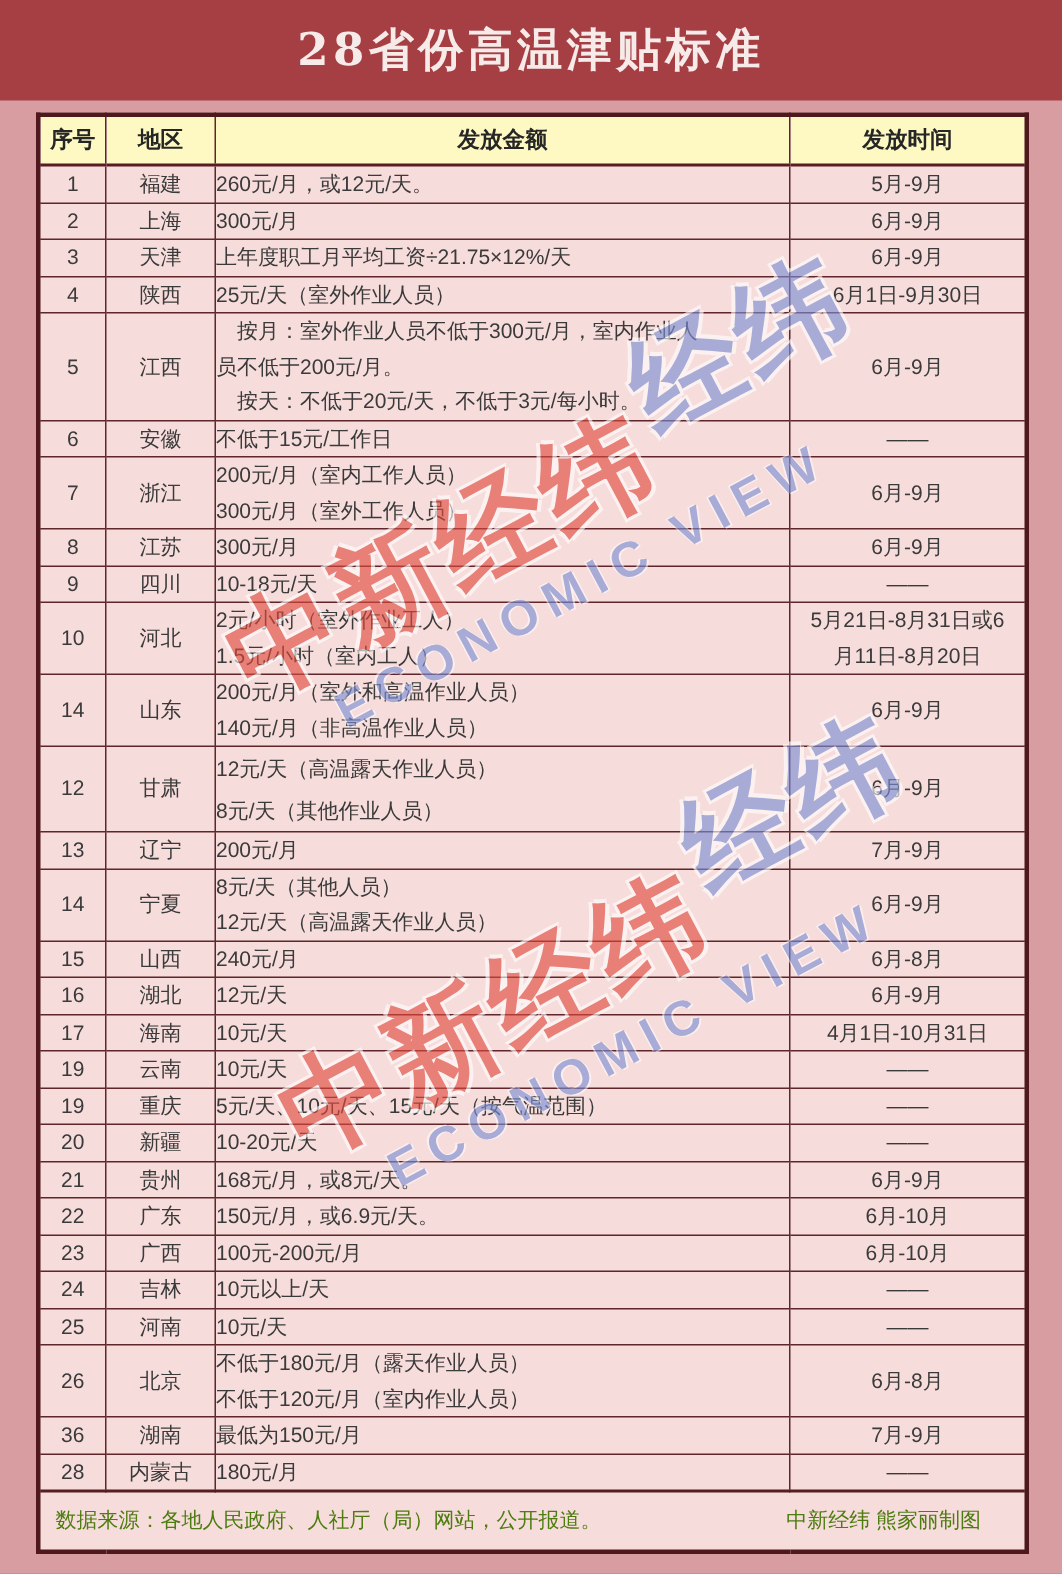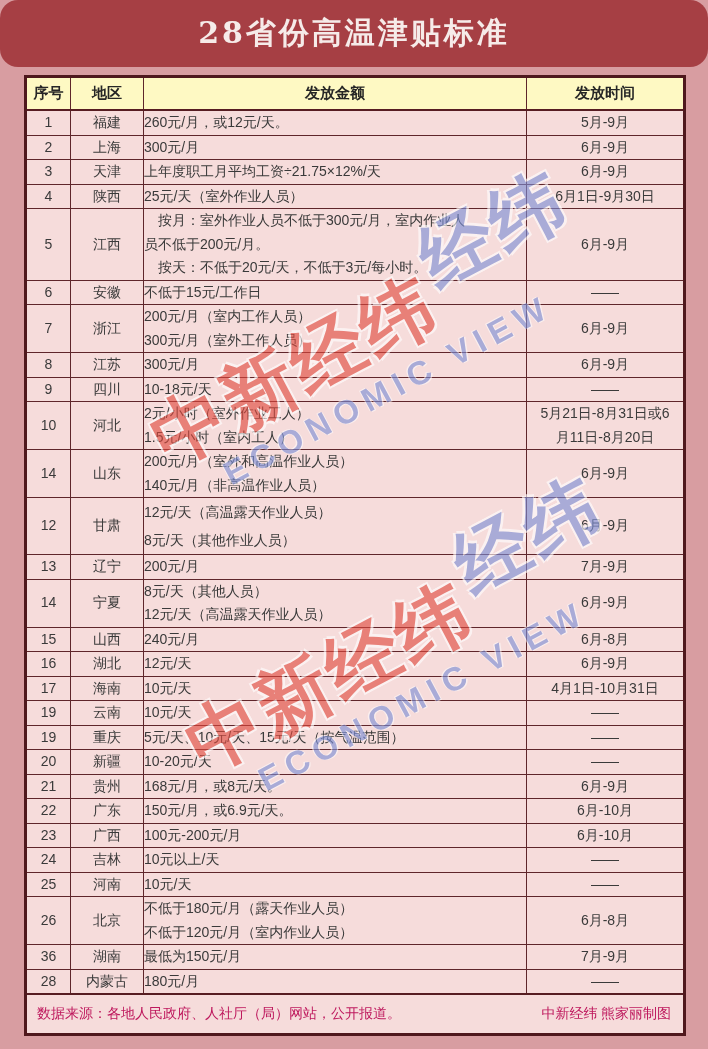"28省份高温津贴标准" .title-band { border-radius: 18px -> none }
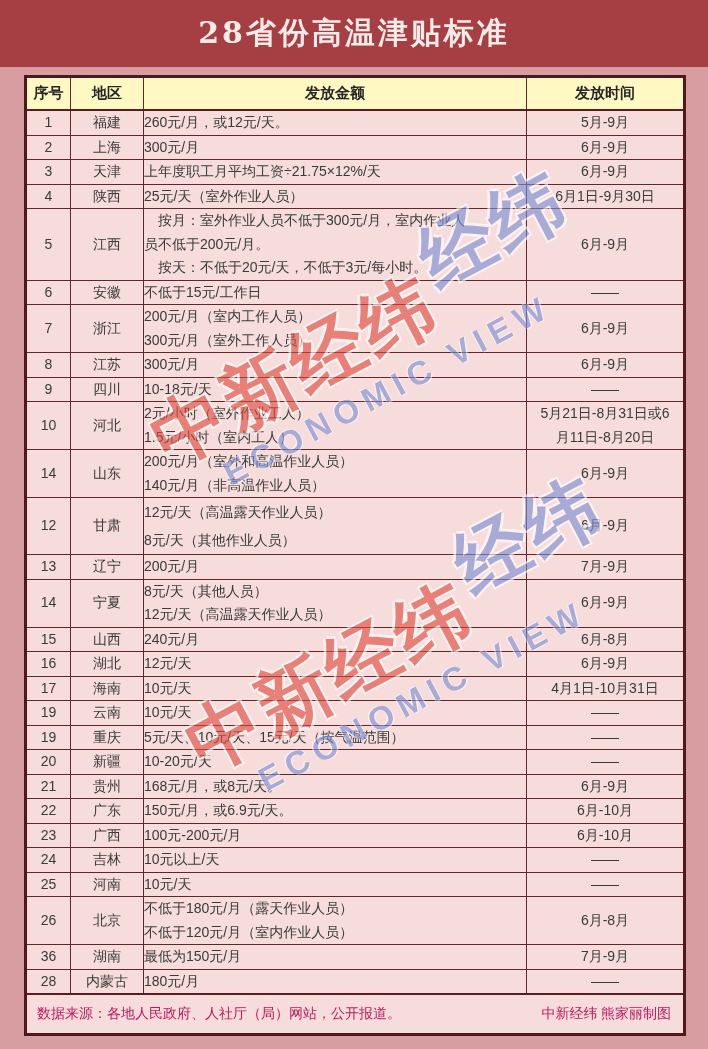"数据来源：各地人民政府、人社厅（局）网站，公开报道。" .foot-flex { color: #be185d -> #4d7c0f; font-family: Liberation Serif, serif -> none; padding: 7px 12px 7px 10px -> 7px 29px 7px 10px }
